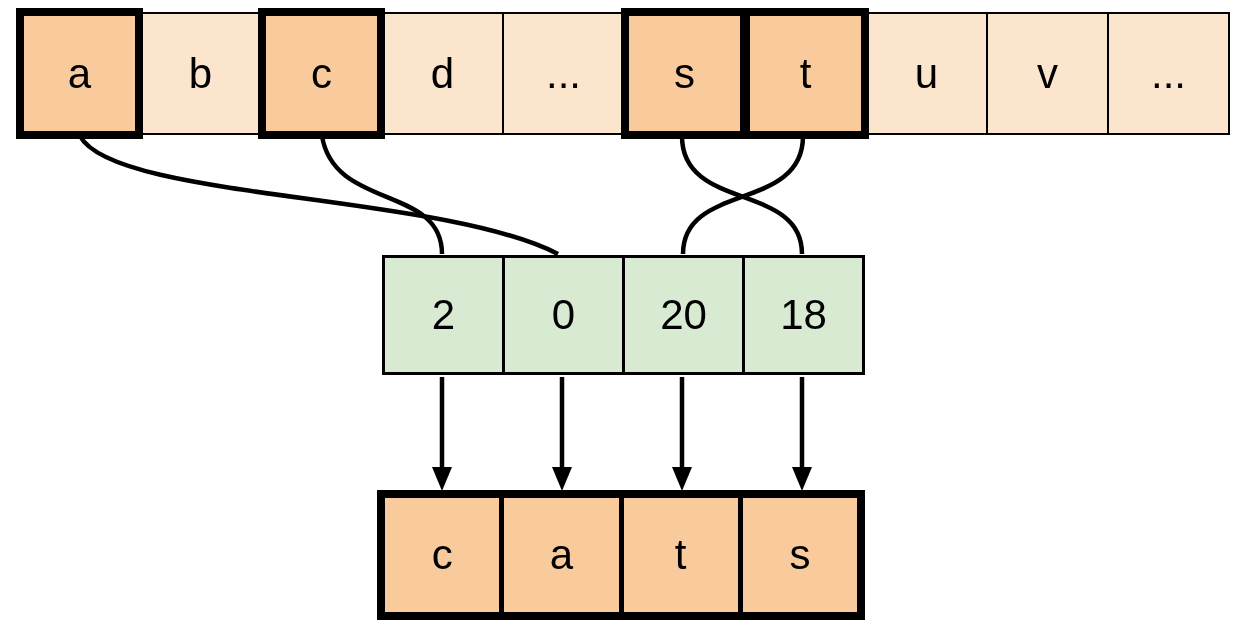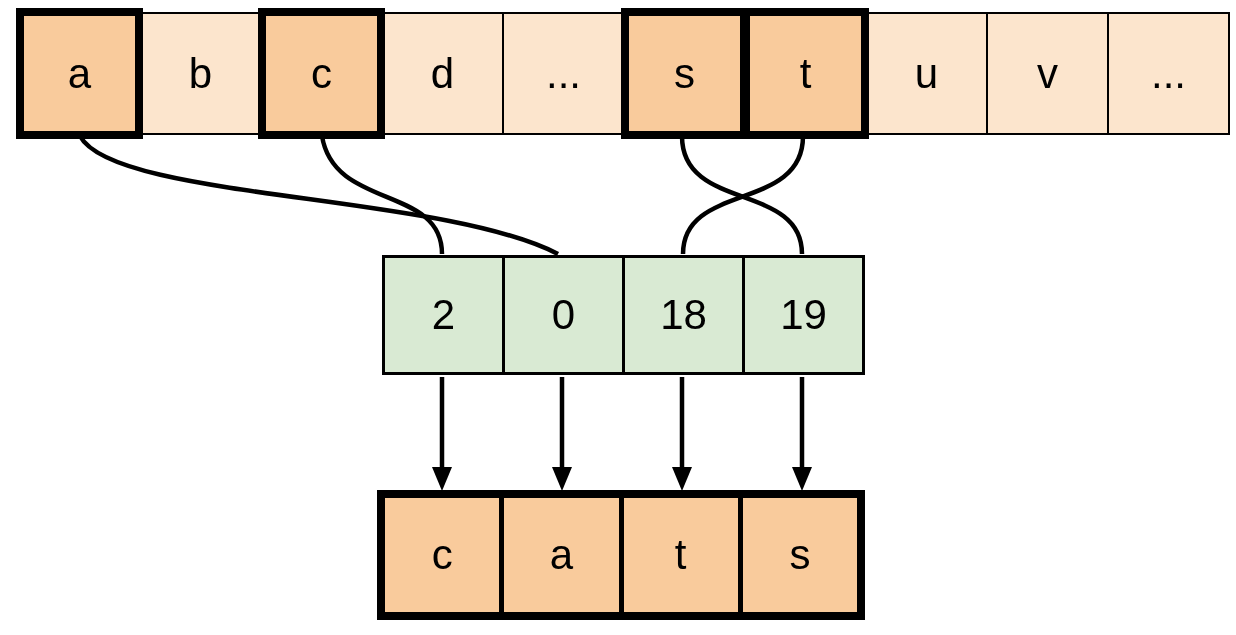"18" div.cell { text: 18 -> 20 }
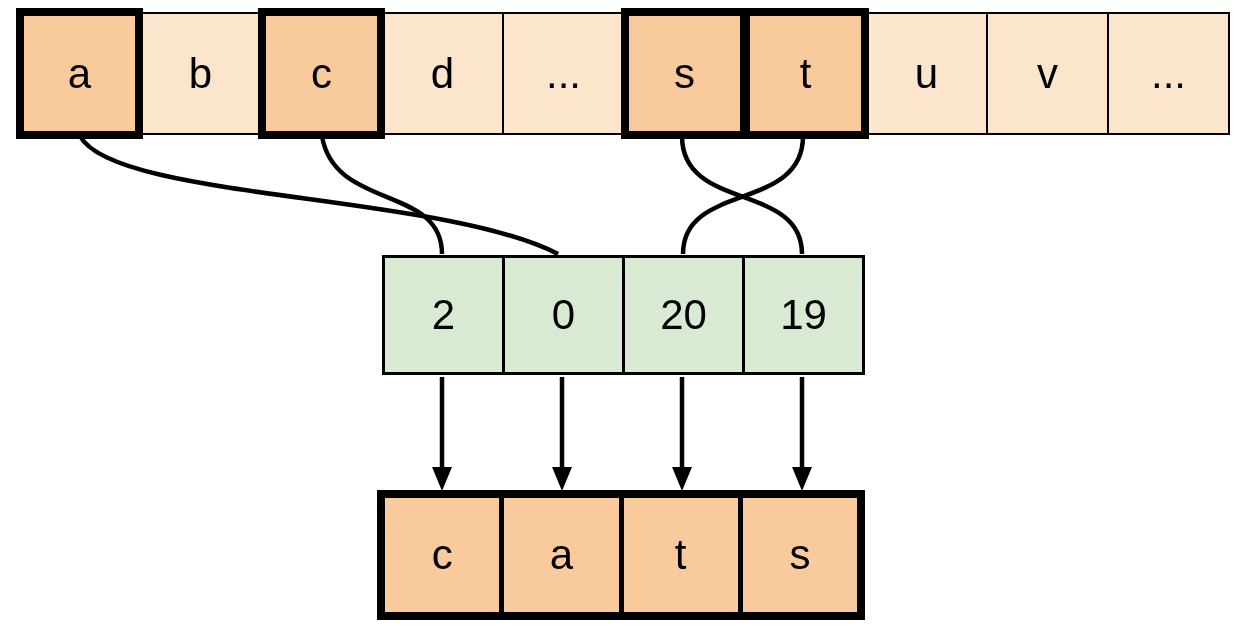"19" div.cell { text: 19 -> 18 }
